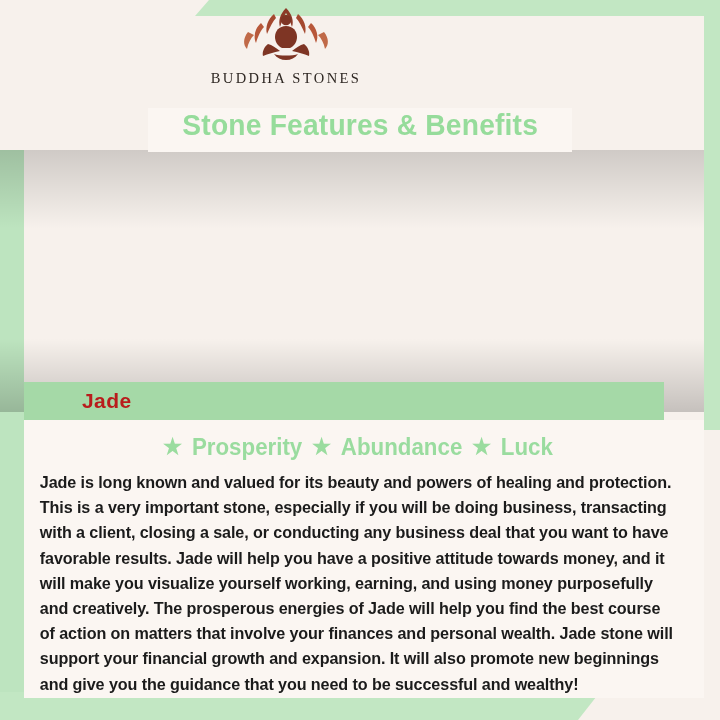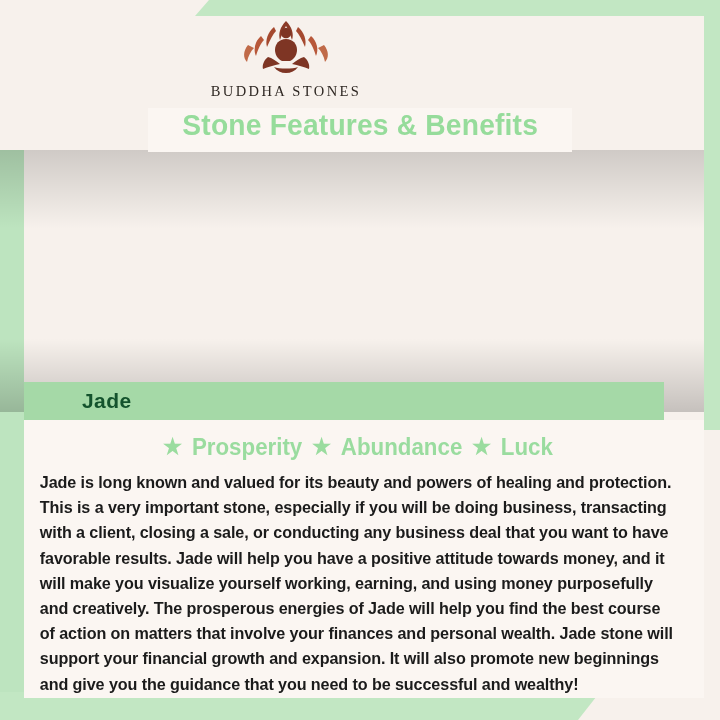"BUDDHA STONES" .header { justify-content: center -> none }
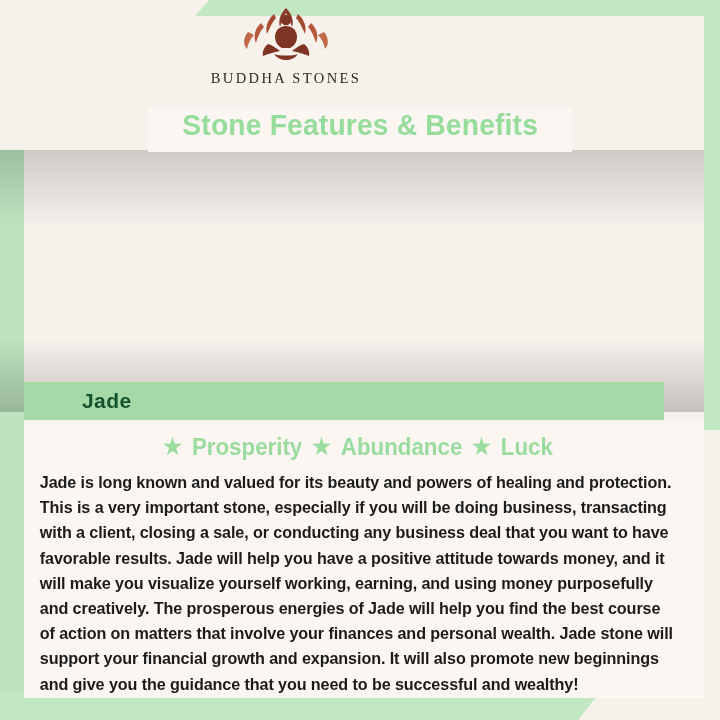"Jade" .jade-banner span { color: #14532d -> #b91c1c }
